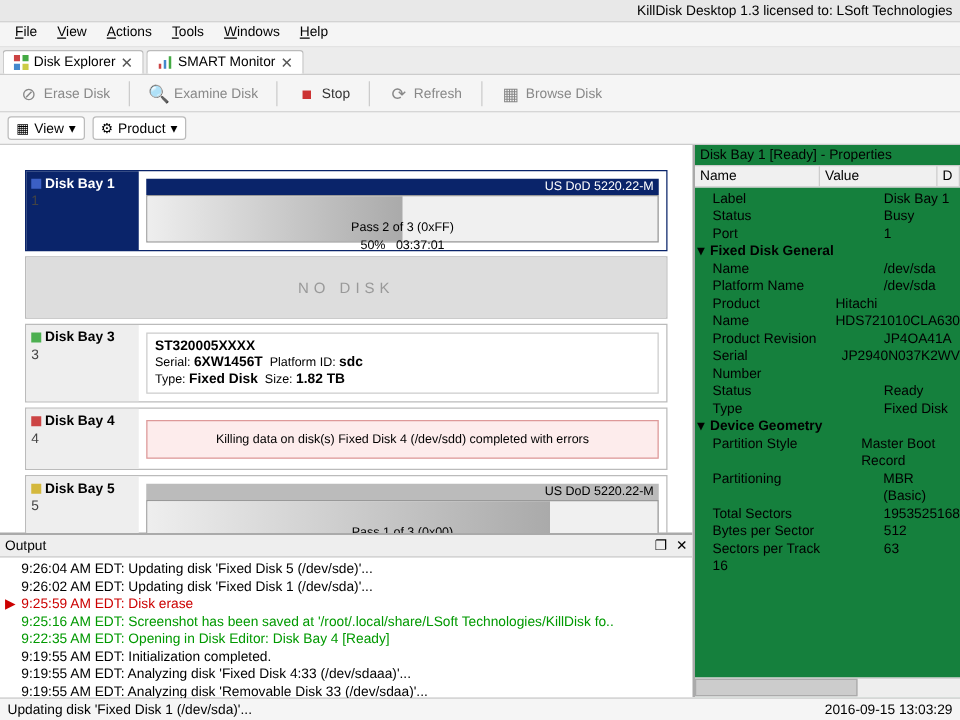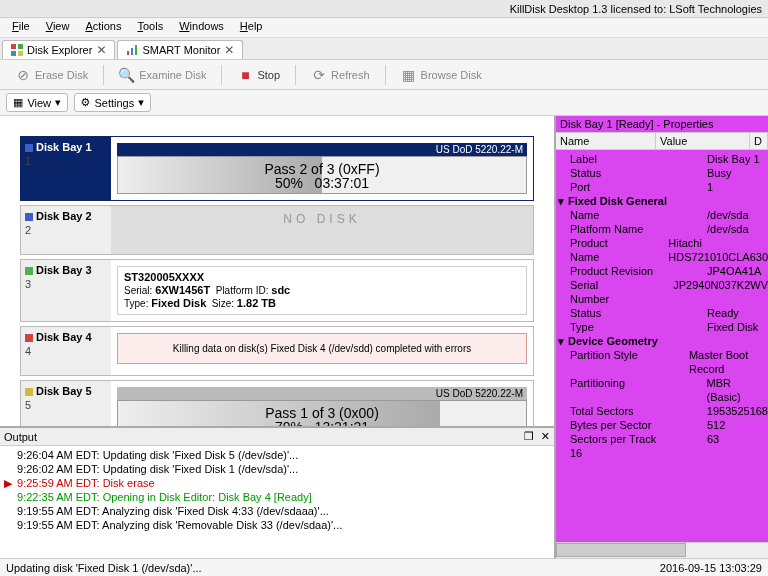"Settings" span { text: Settings -> Product }
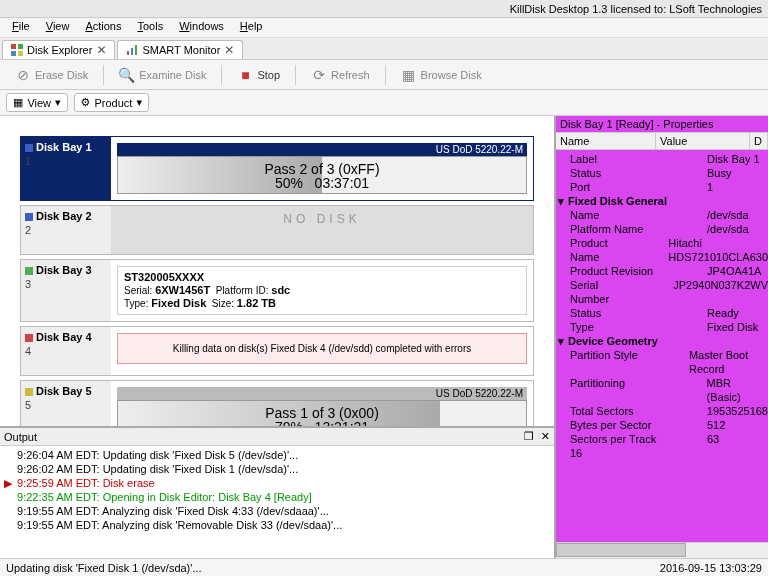"Disk Bay 1 [Ready] -" .right { background: #d946ef -> #15803d }
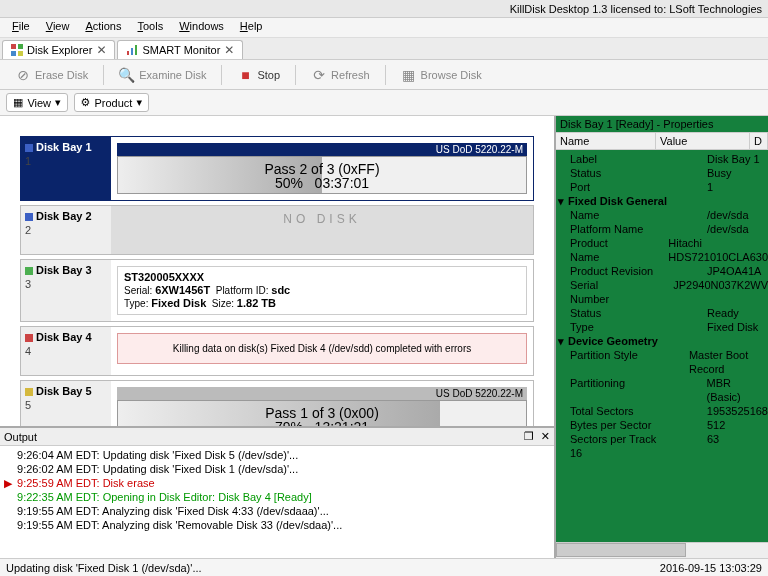"US DoD 5220.22-M" .bay-body { align-items: flex-start -> center }
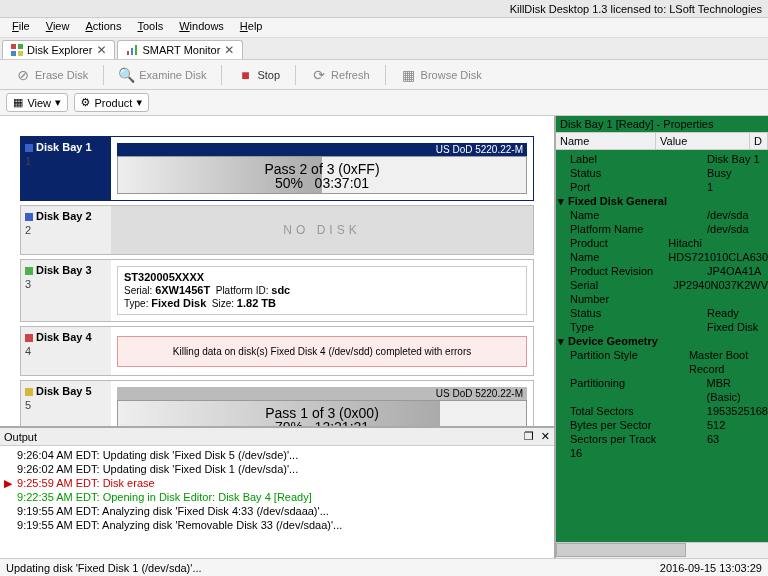"Pass 2 of 3 (0xFF)" .progress-text { font-size: 14px -> 10px; top: 5px -> 19px }
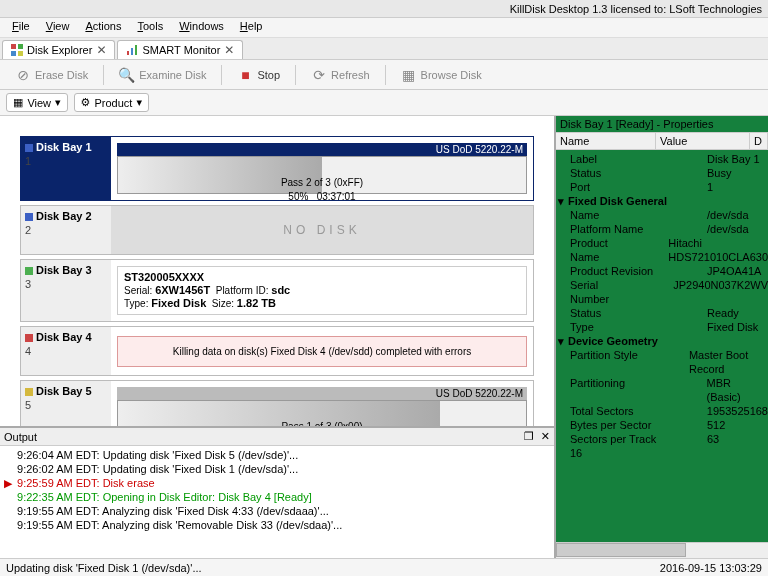"Disk Bay 2" div.bay-head { html: <div><span></span><b>Disk Bay 2</b><div>2</div></div> -> none }
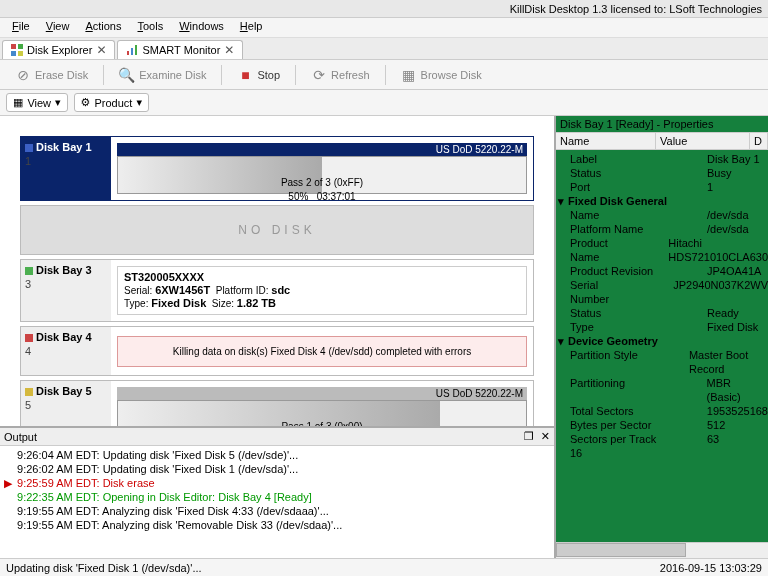"9:25:16 AM EDT: Screenshot has" div.log-line { html: none -> <div><span></span> 9:25:16 AM EDT: Screenshot has been saved at '/root/.local/share/LSoft Technologies/KillDisk fo..</div> }
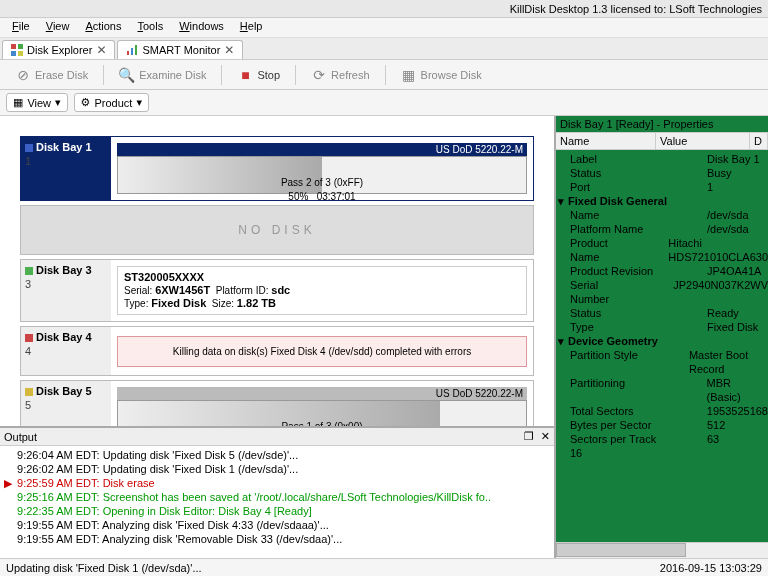"9:19:55 AM EDT: Initialization" div.log-line { html: none -> <div><span></span> 9:19:55 AM EDT: Initialization completed.</div> }
